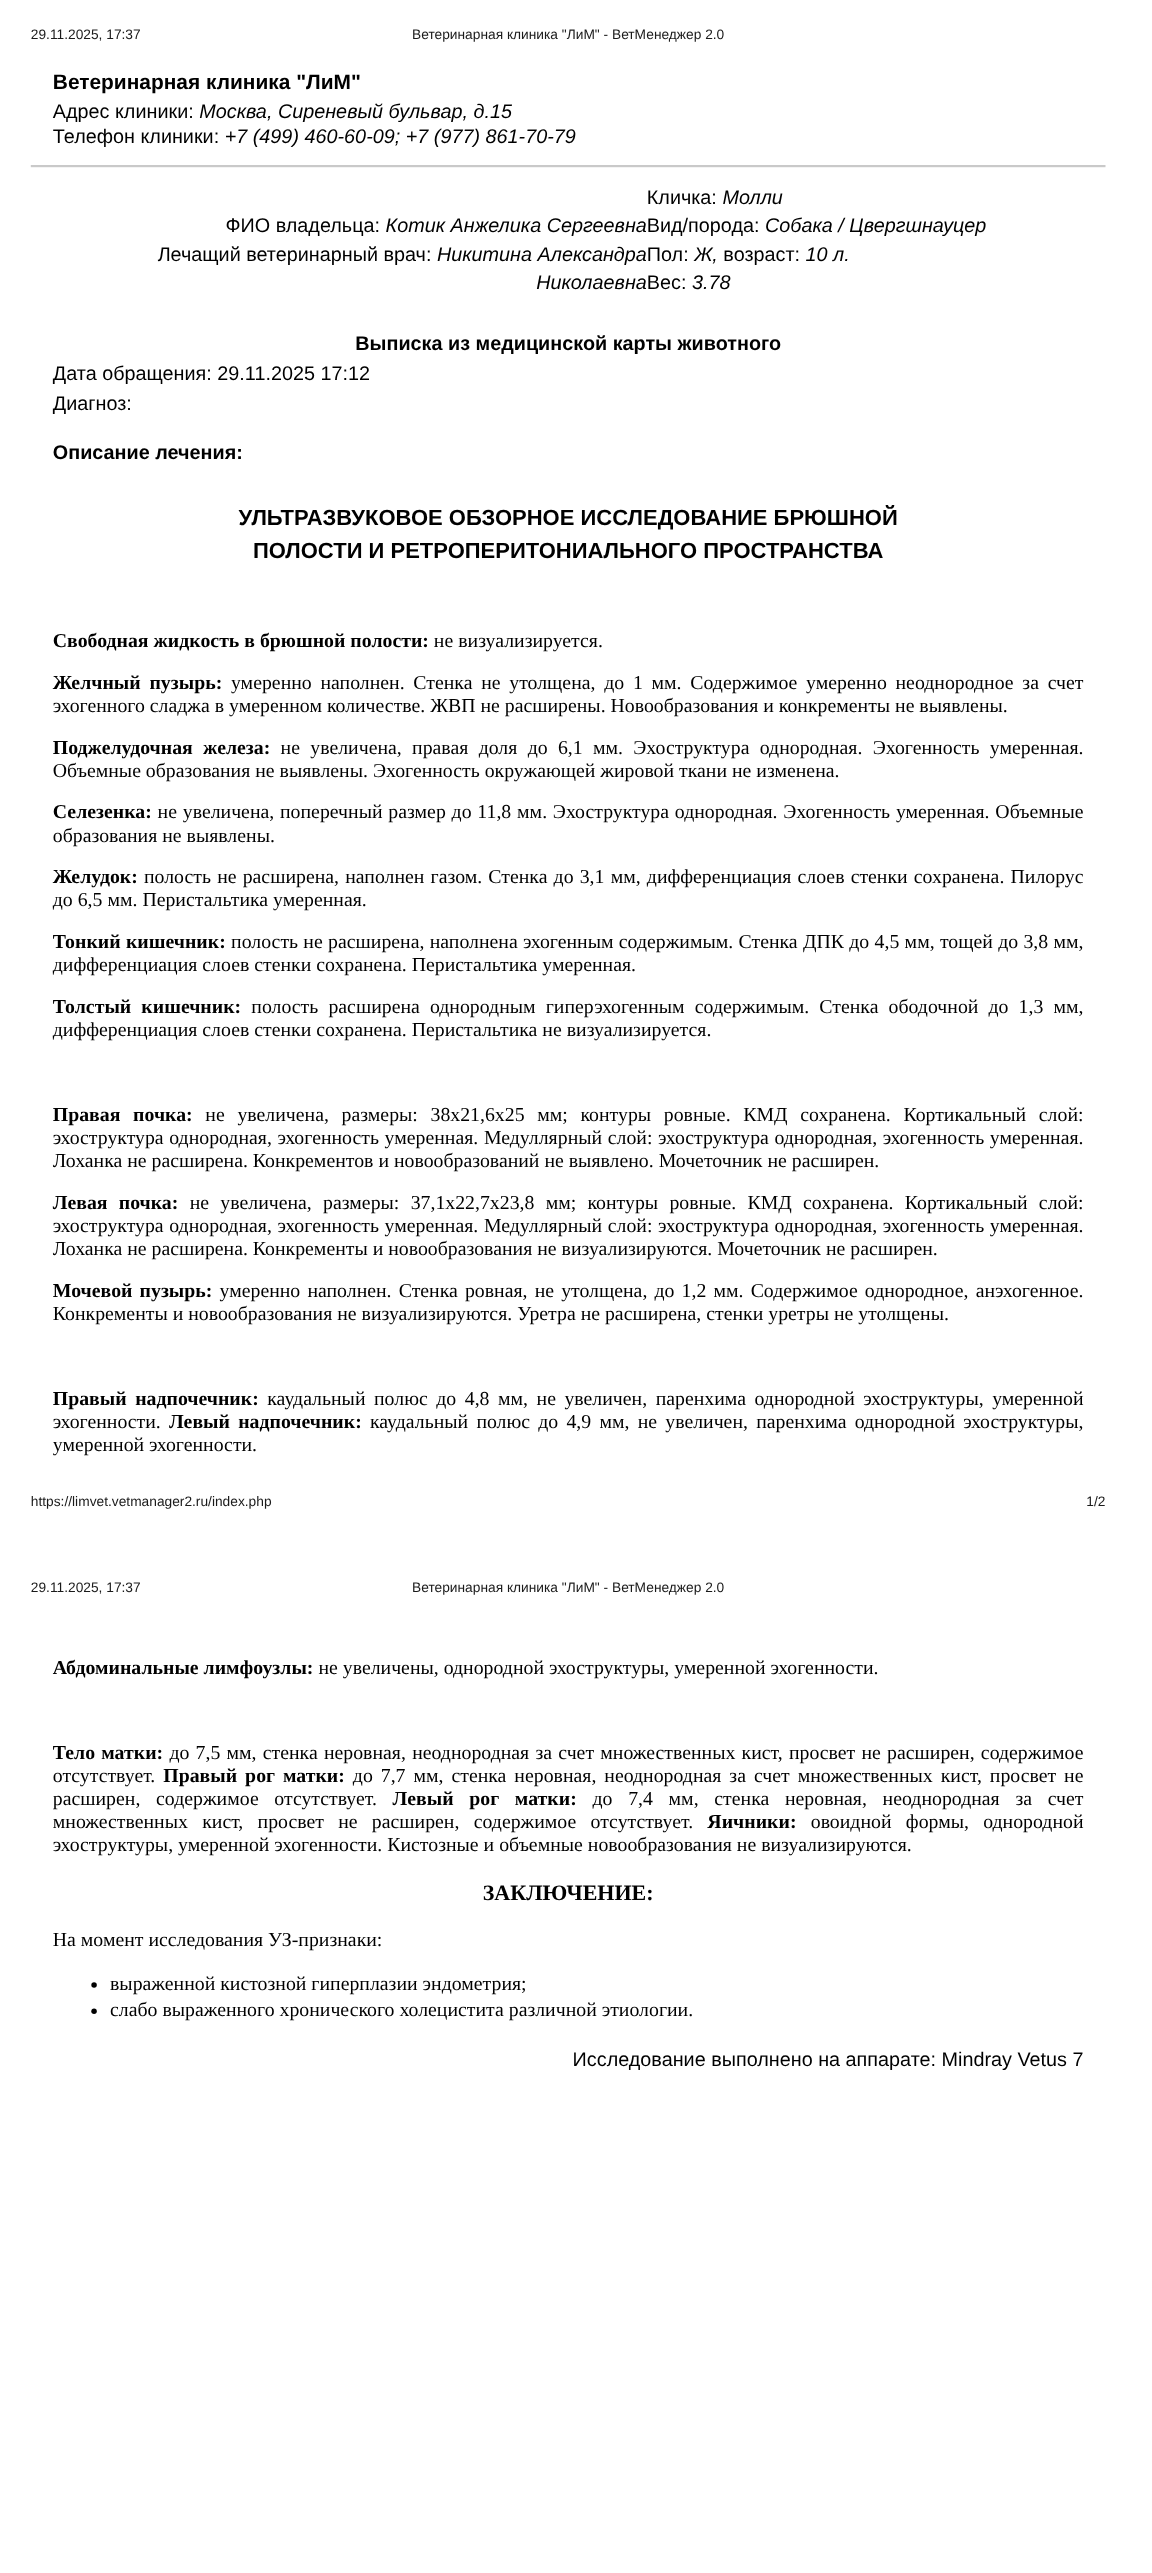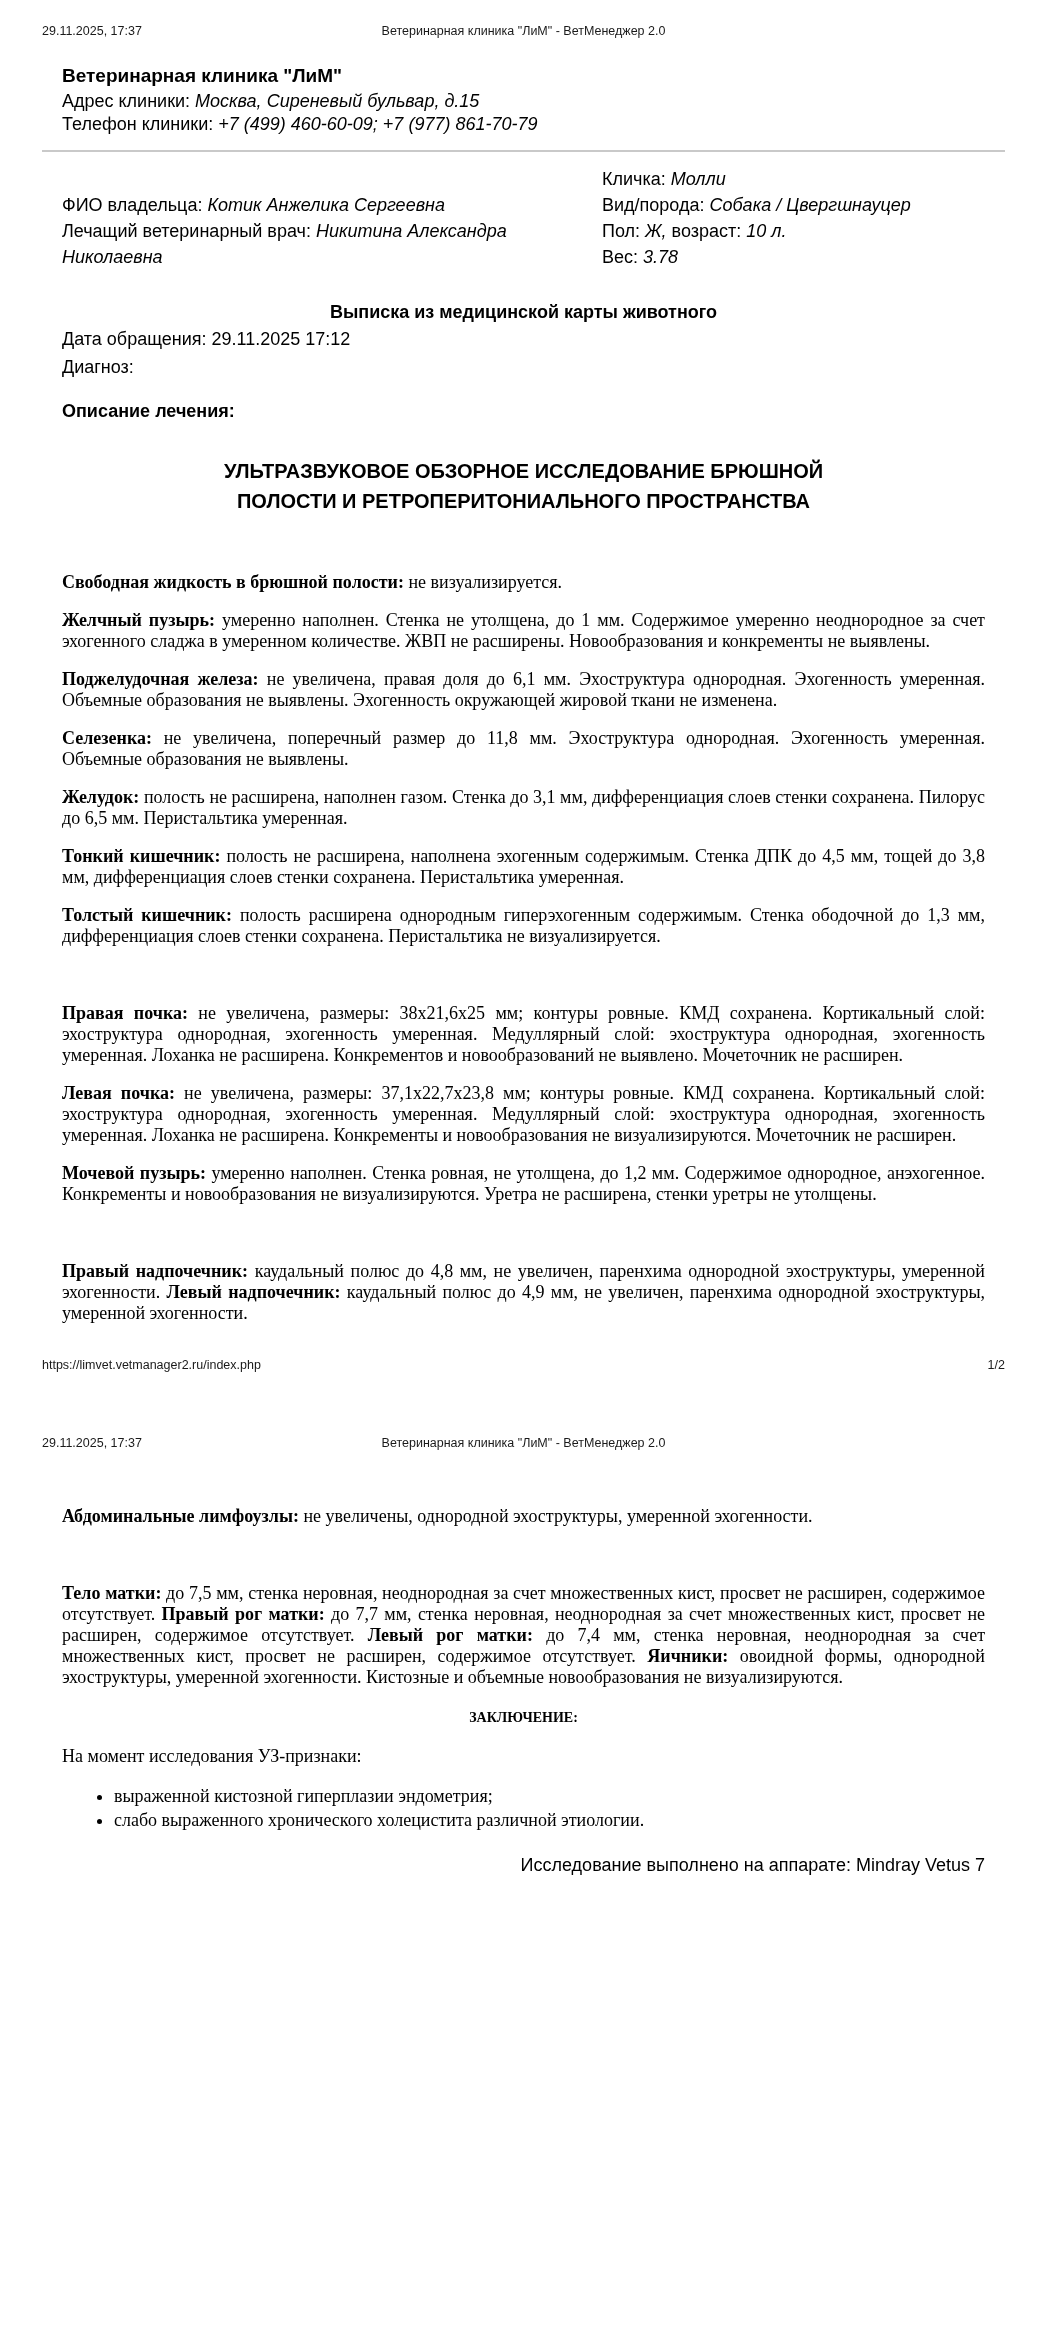"29.11.2025, 17:37" .sheet { padding: 24px 42px 0 42px -> 24px 42px 0 28px }
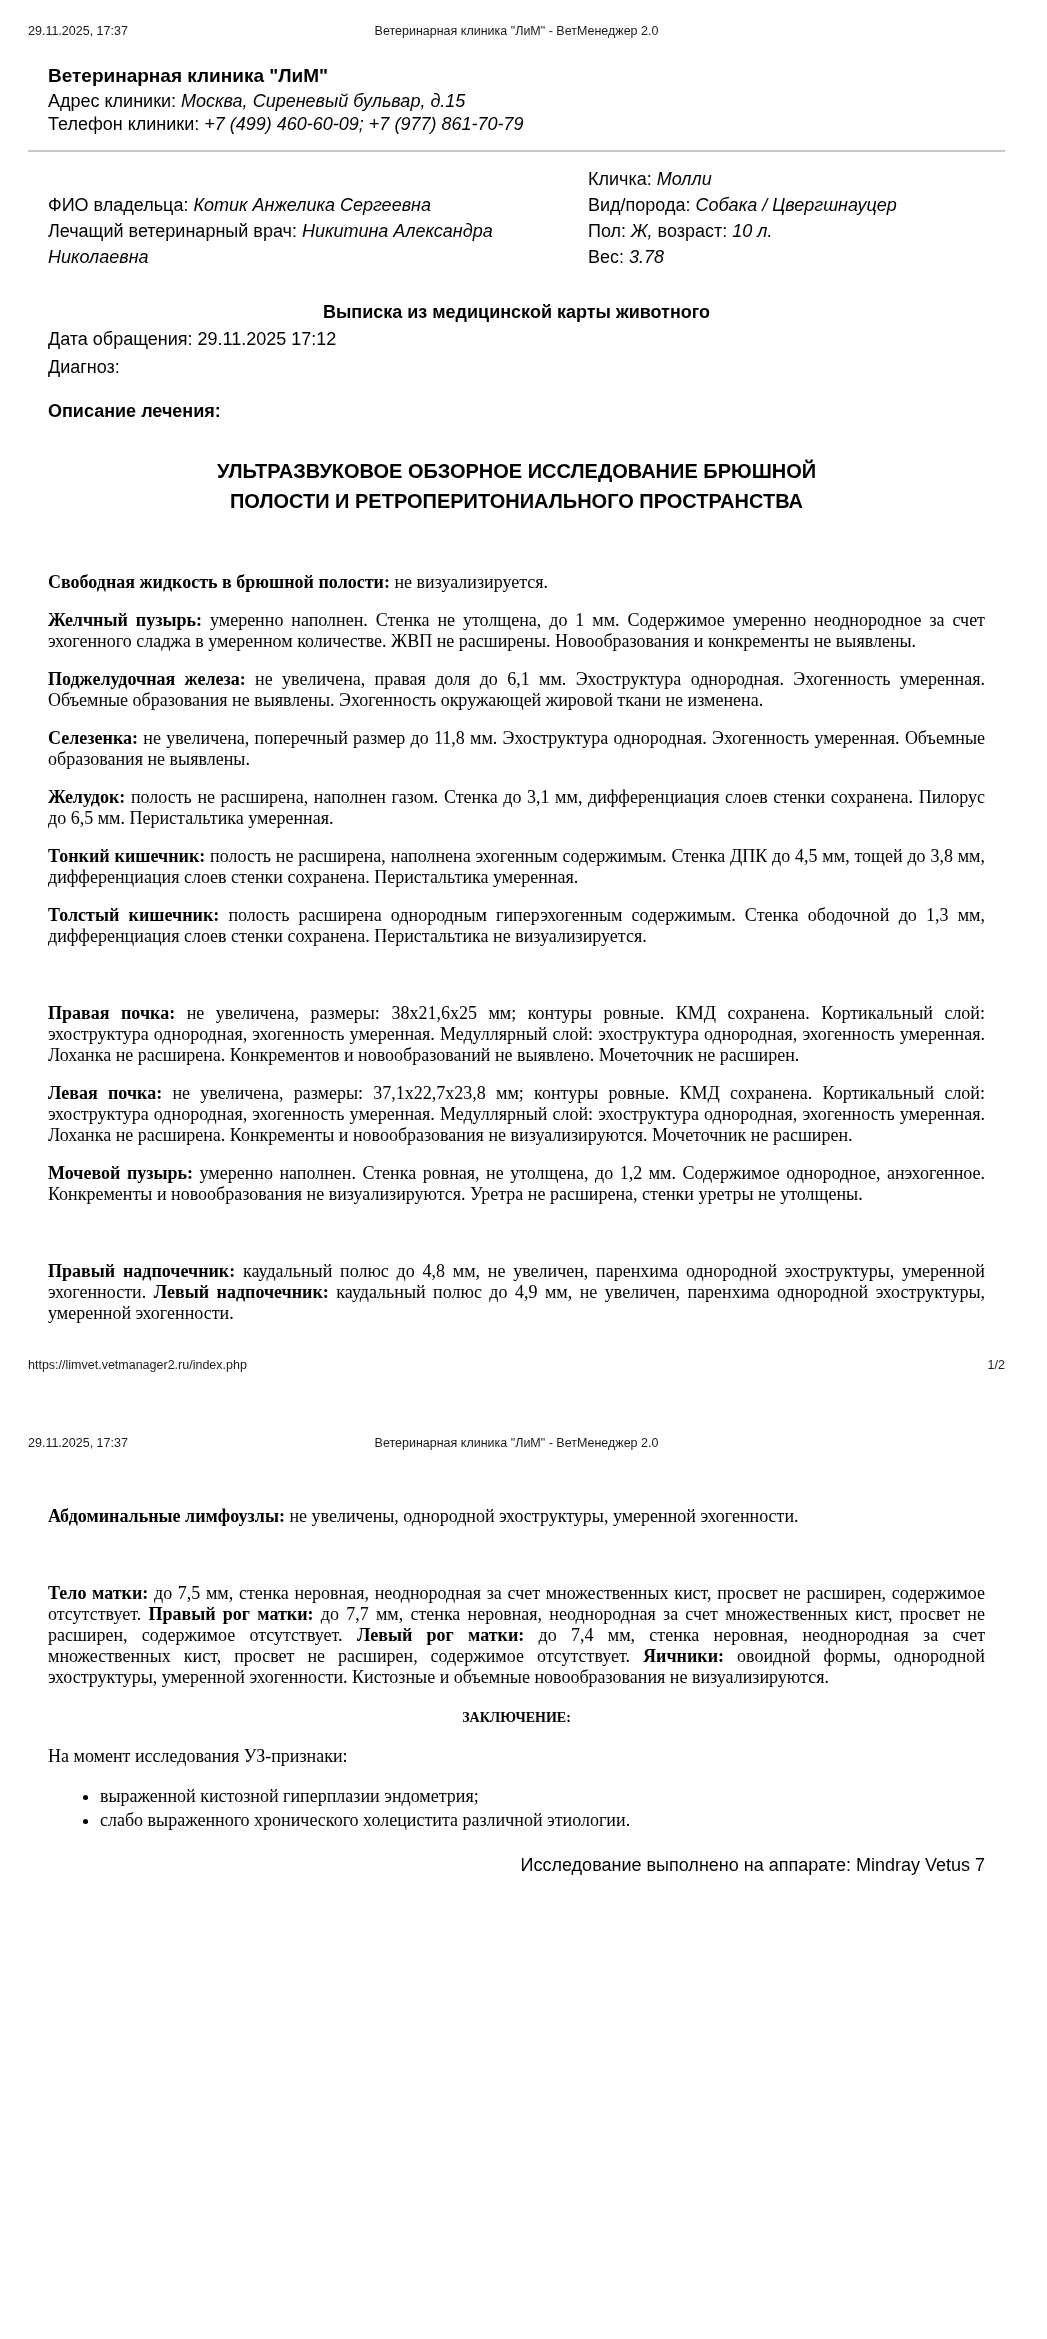"ФИО владельца: Котик Анжелика Сергеевна" .patient .col-l { text-align: none -> right }
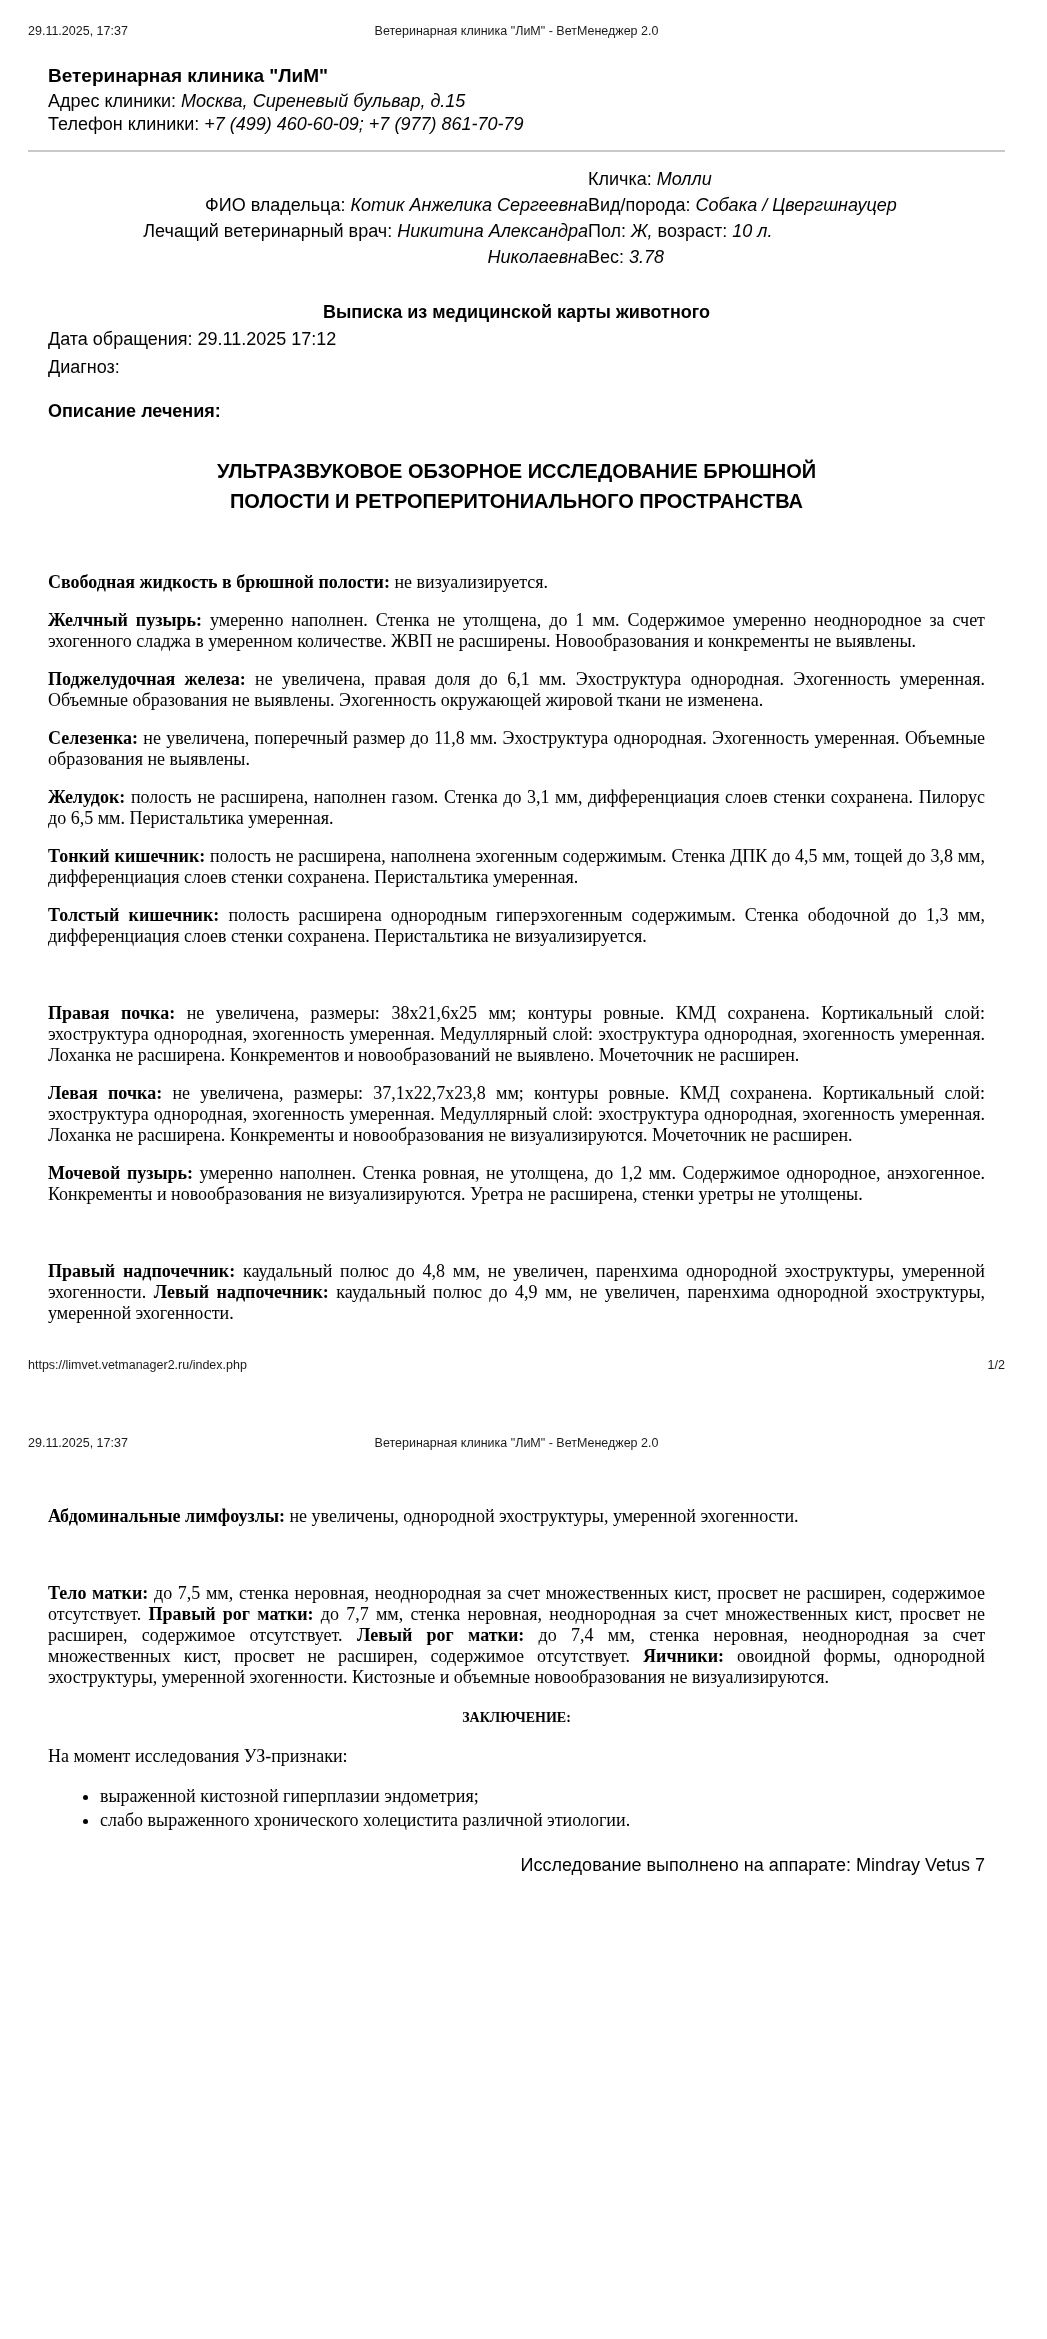"ЗАКЛЮЧЕНИЕ:" .conclusion-heading { font-size: 14px -> 20px }
